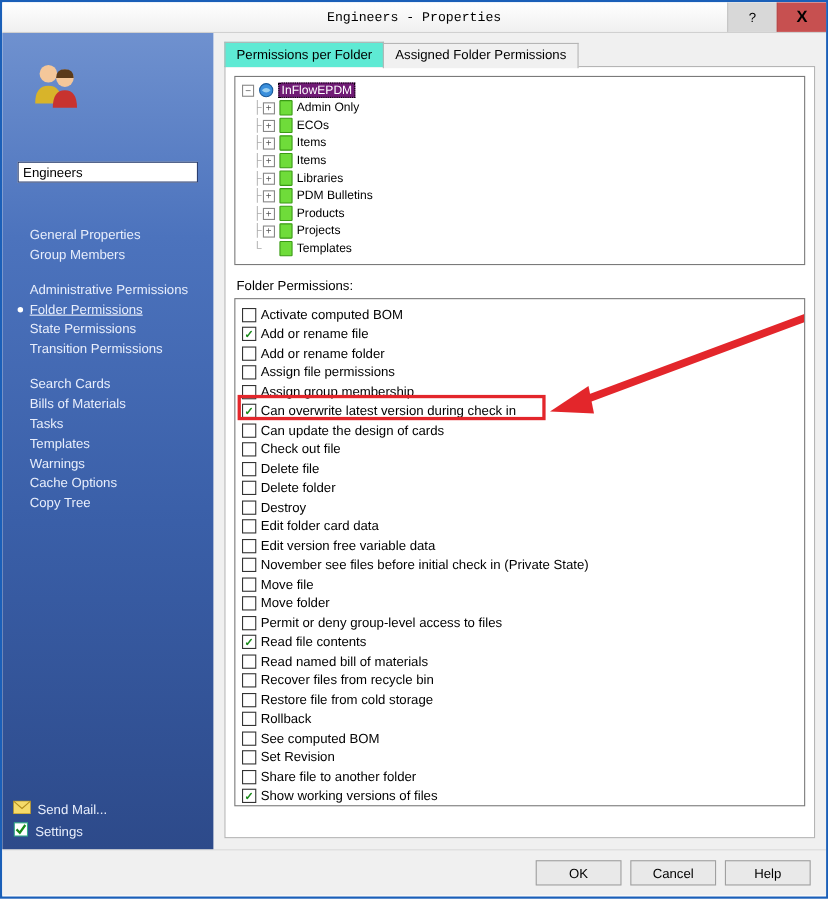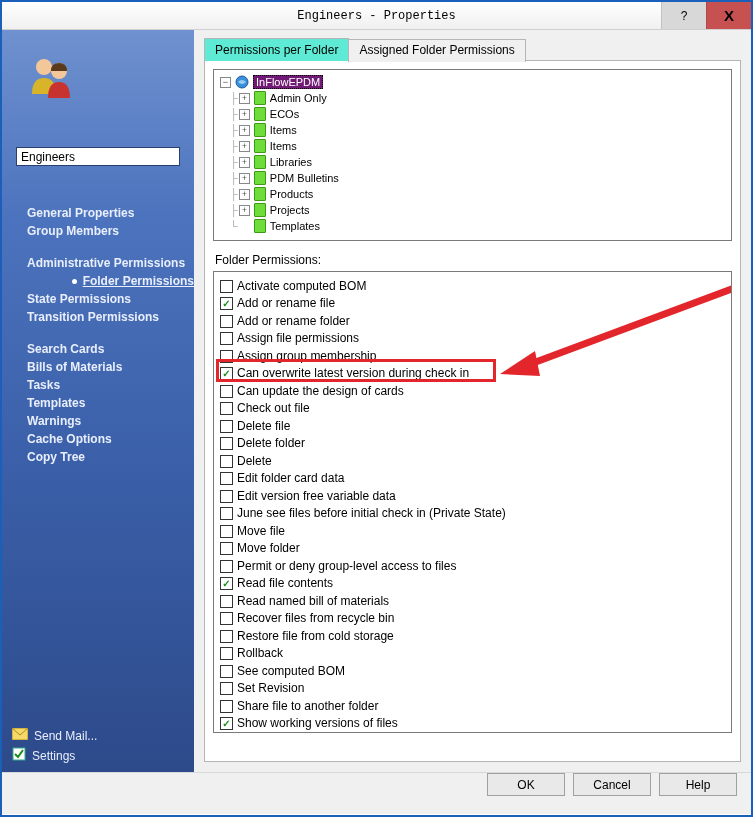"General Properties" .nav-group { font-weight: bold -> none }
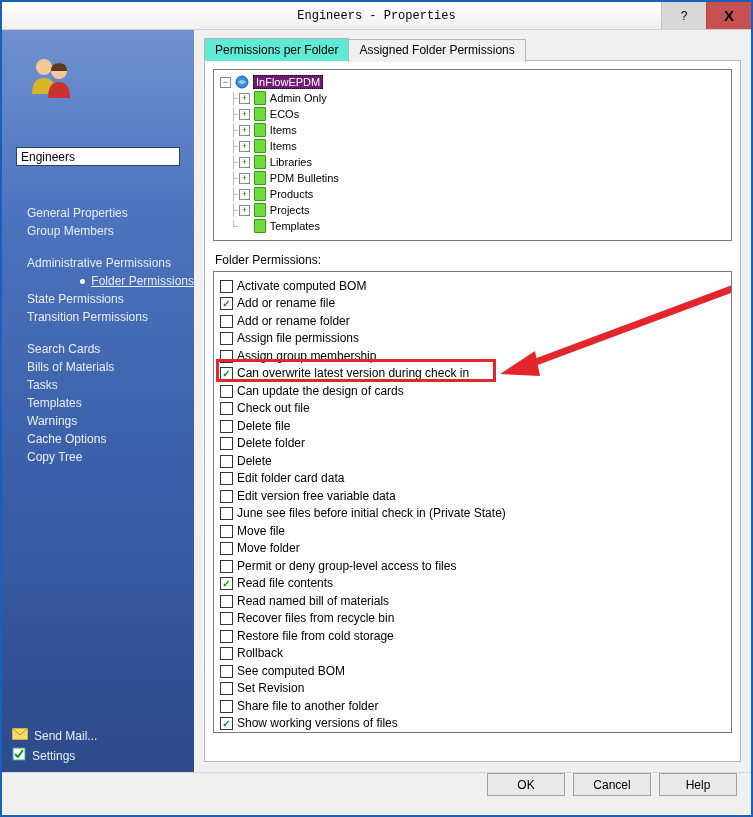"Folder Permissions" .nav-item.active { justify-content: flex-end -> none }
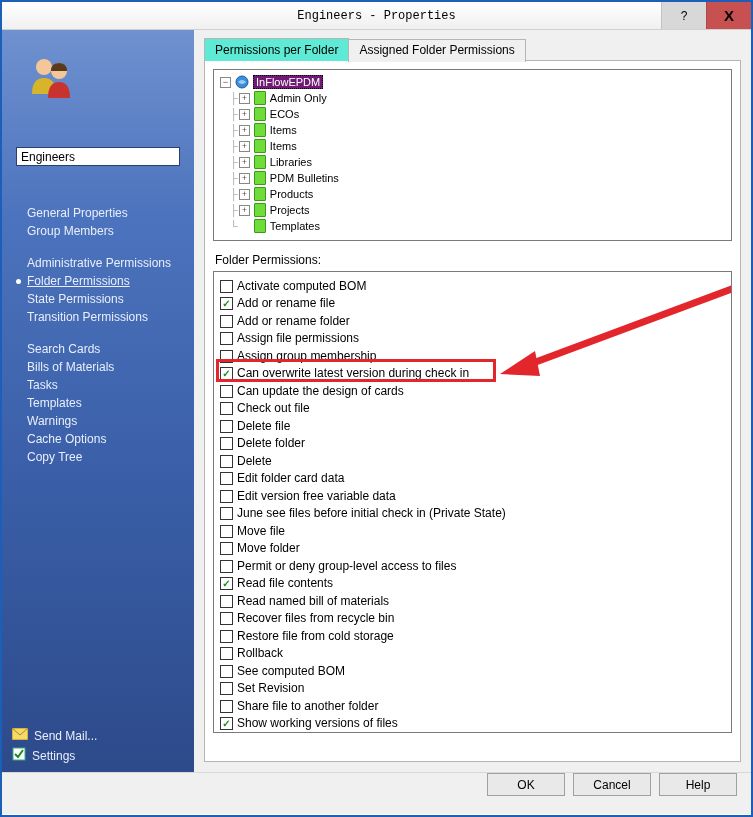"Delete" span { text: Delete -> Destroy }
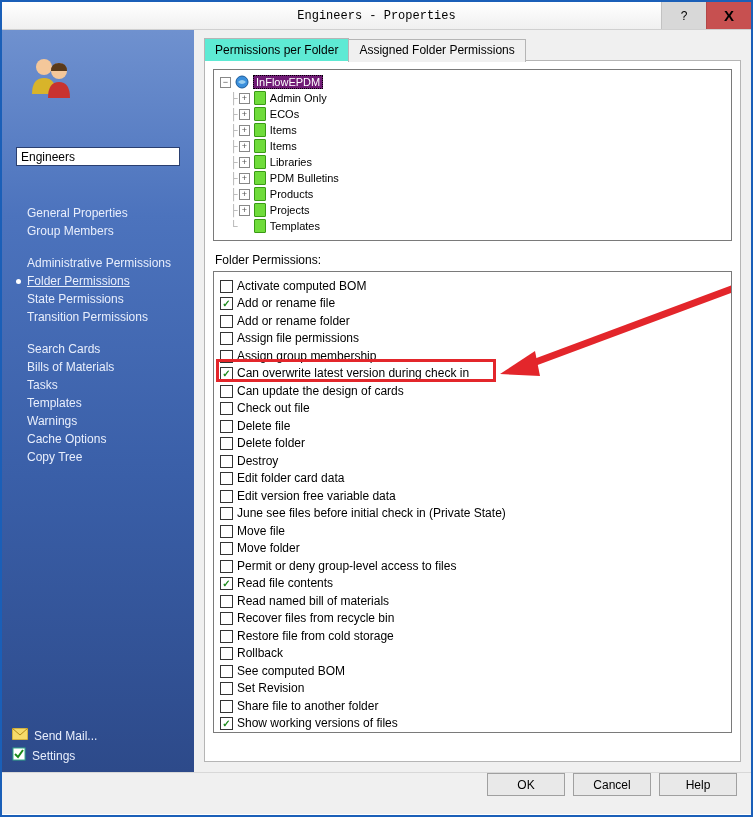"June see files before initial" span { text: June -> November }
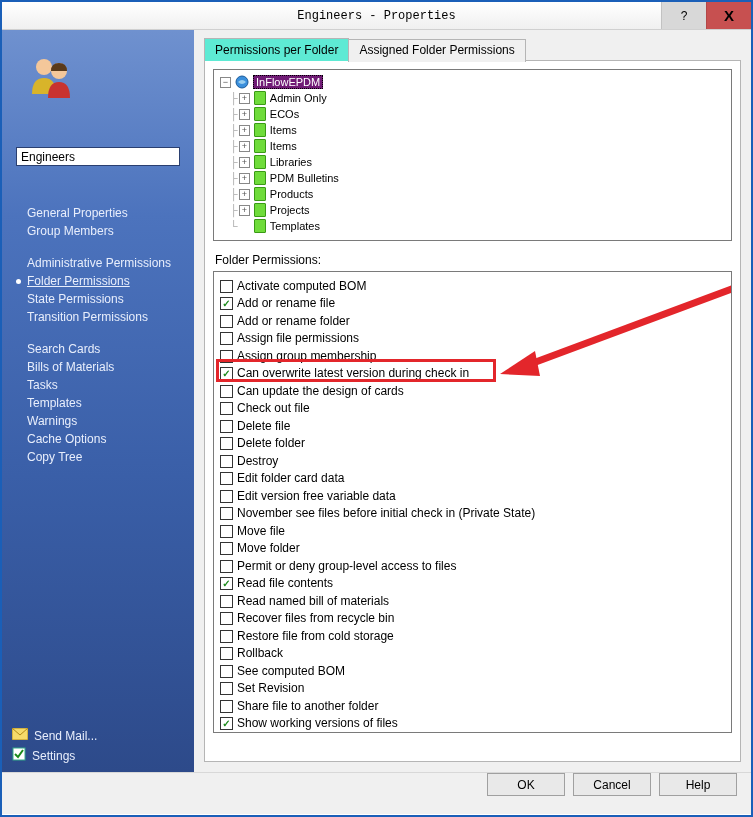"OK" .footer { align-items: none -> center }
